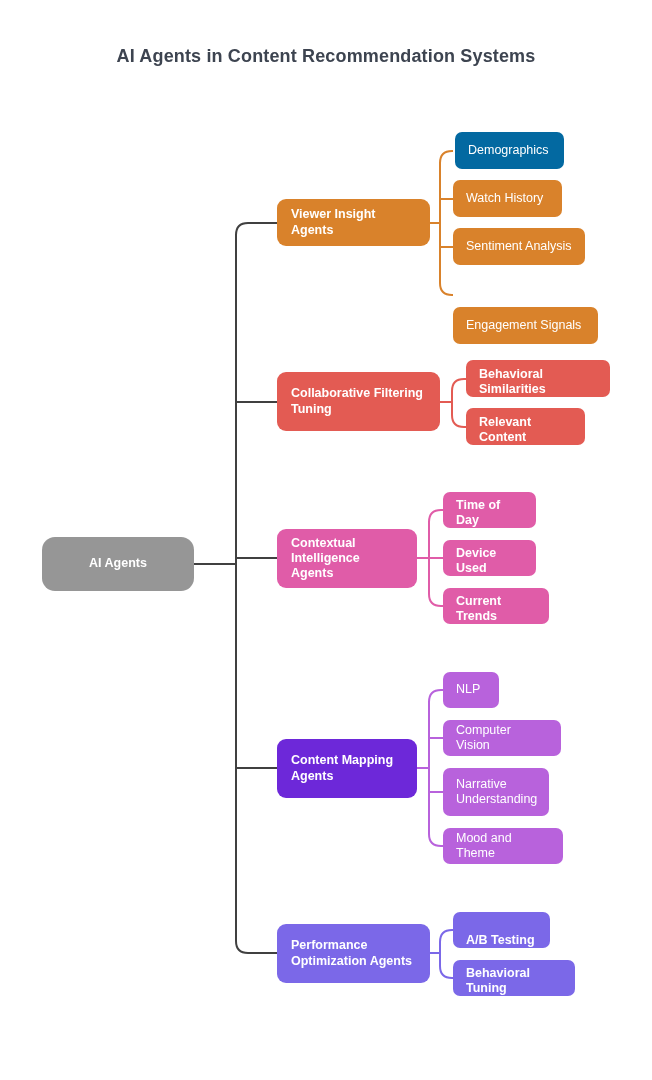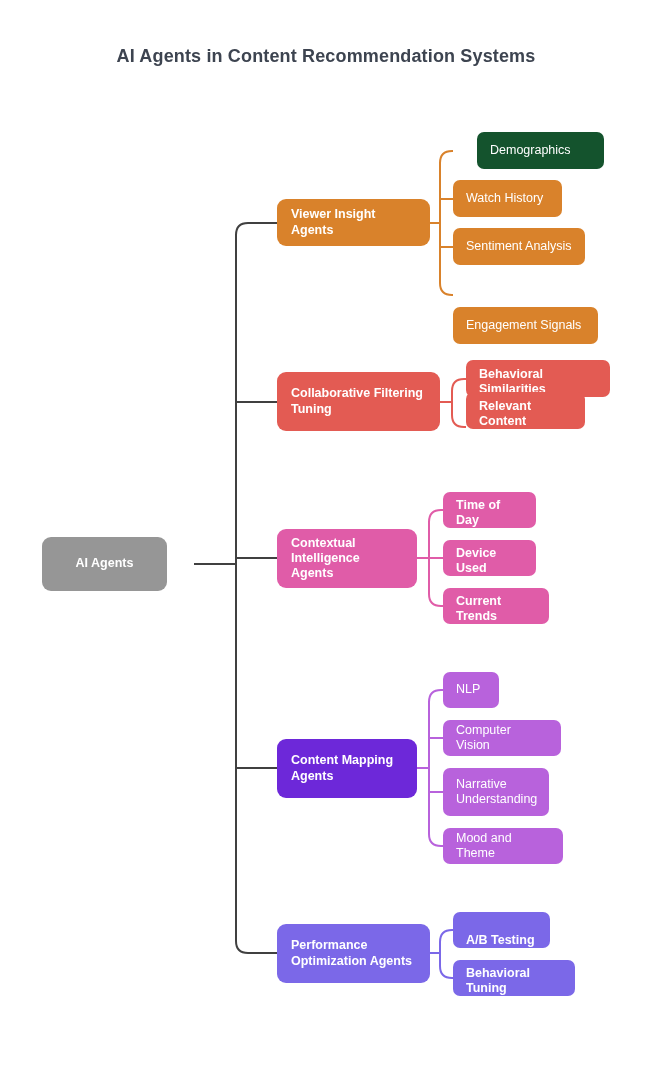"Demographics" div.node { background: #14532d -> #0369a1; left: 477px -> 455px; width: 127px -> 109px }
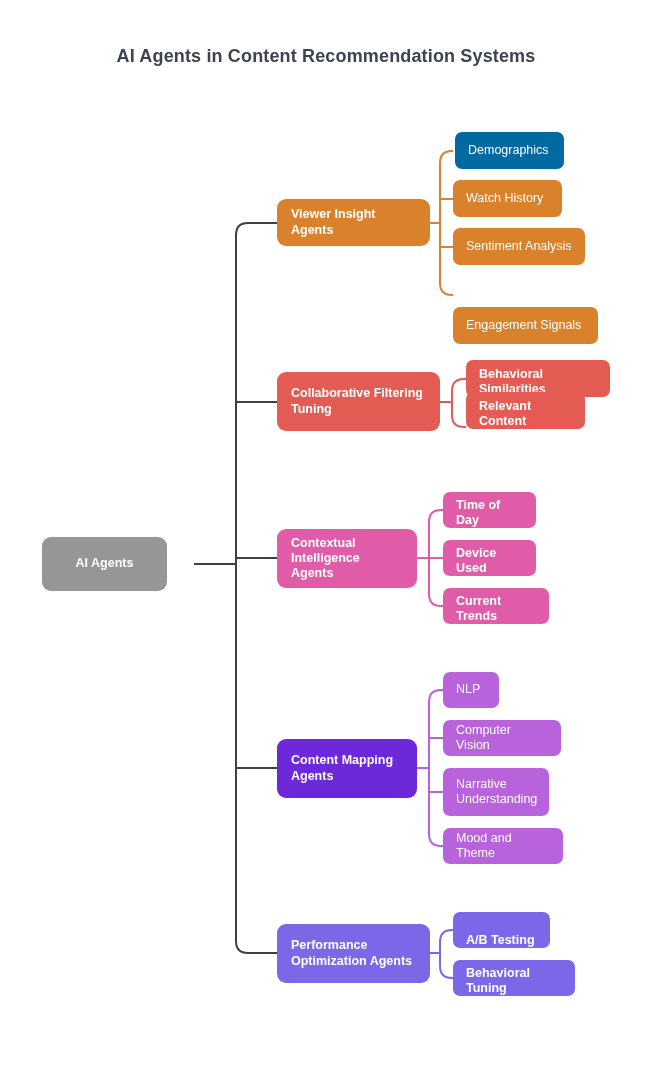"Relevant Content" div.node { top: 392px -> 408px }
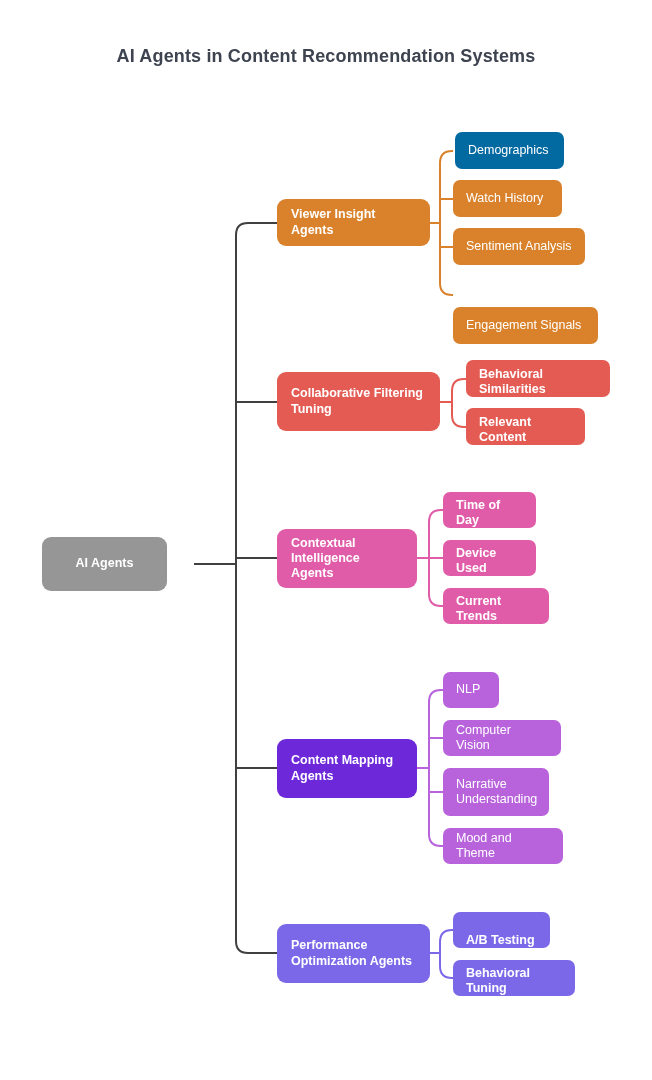"AI Agents" div.node { border-radius: none -> 13px; width: 125px -> 152px }
